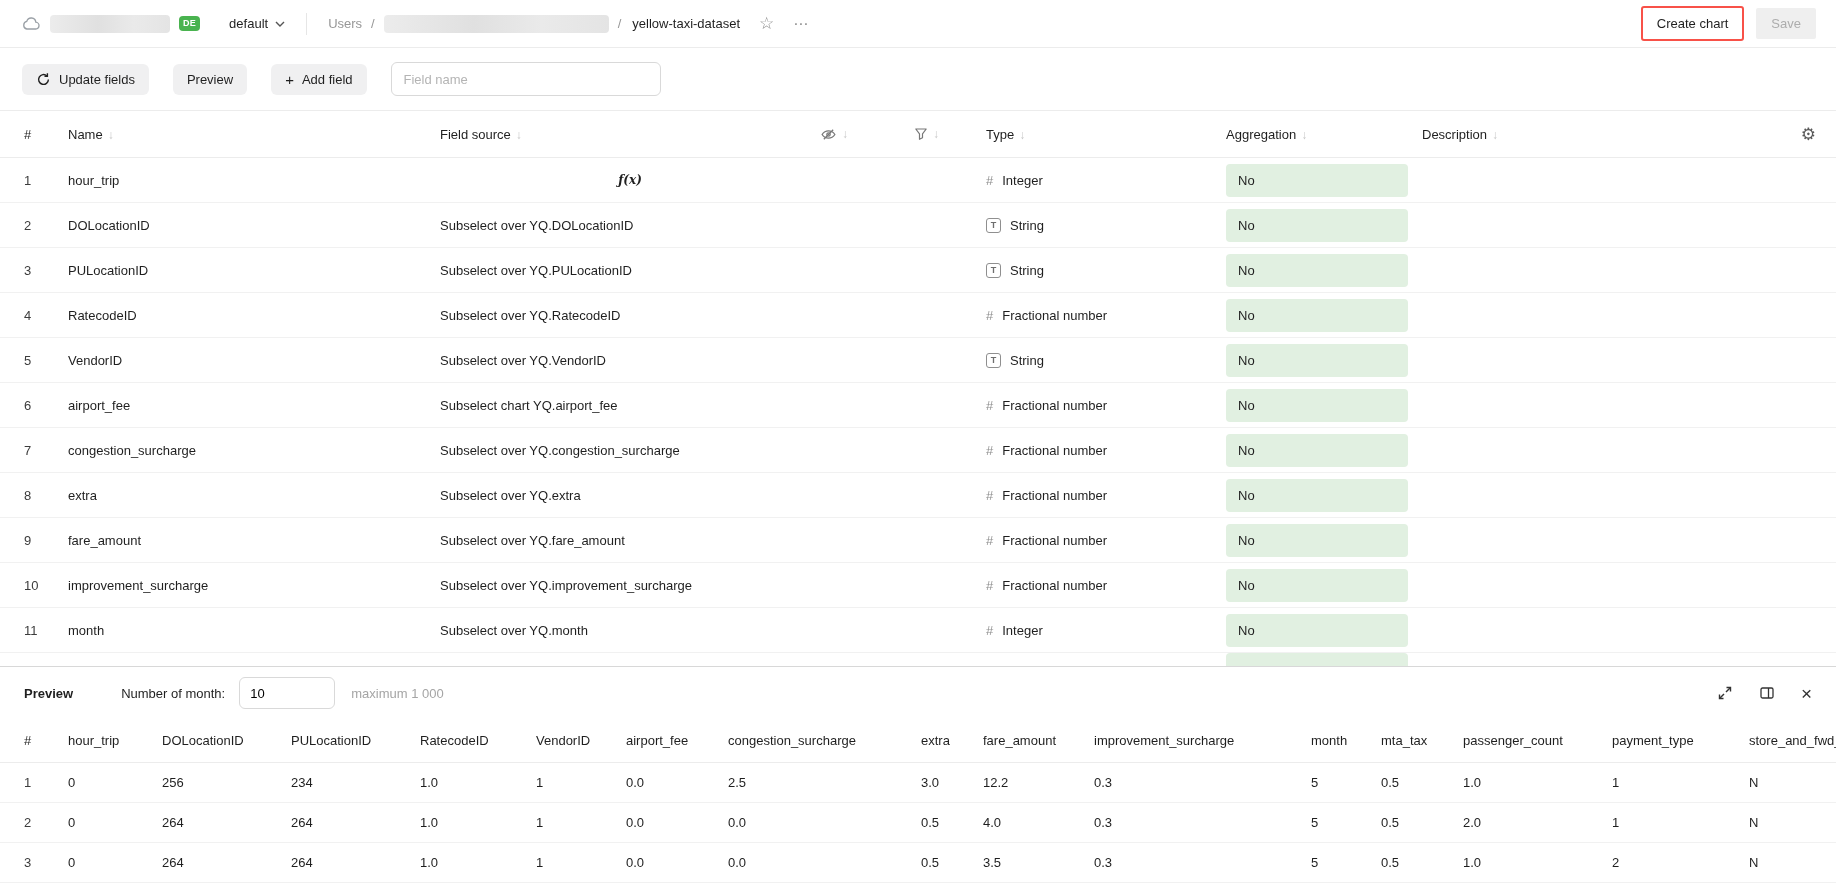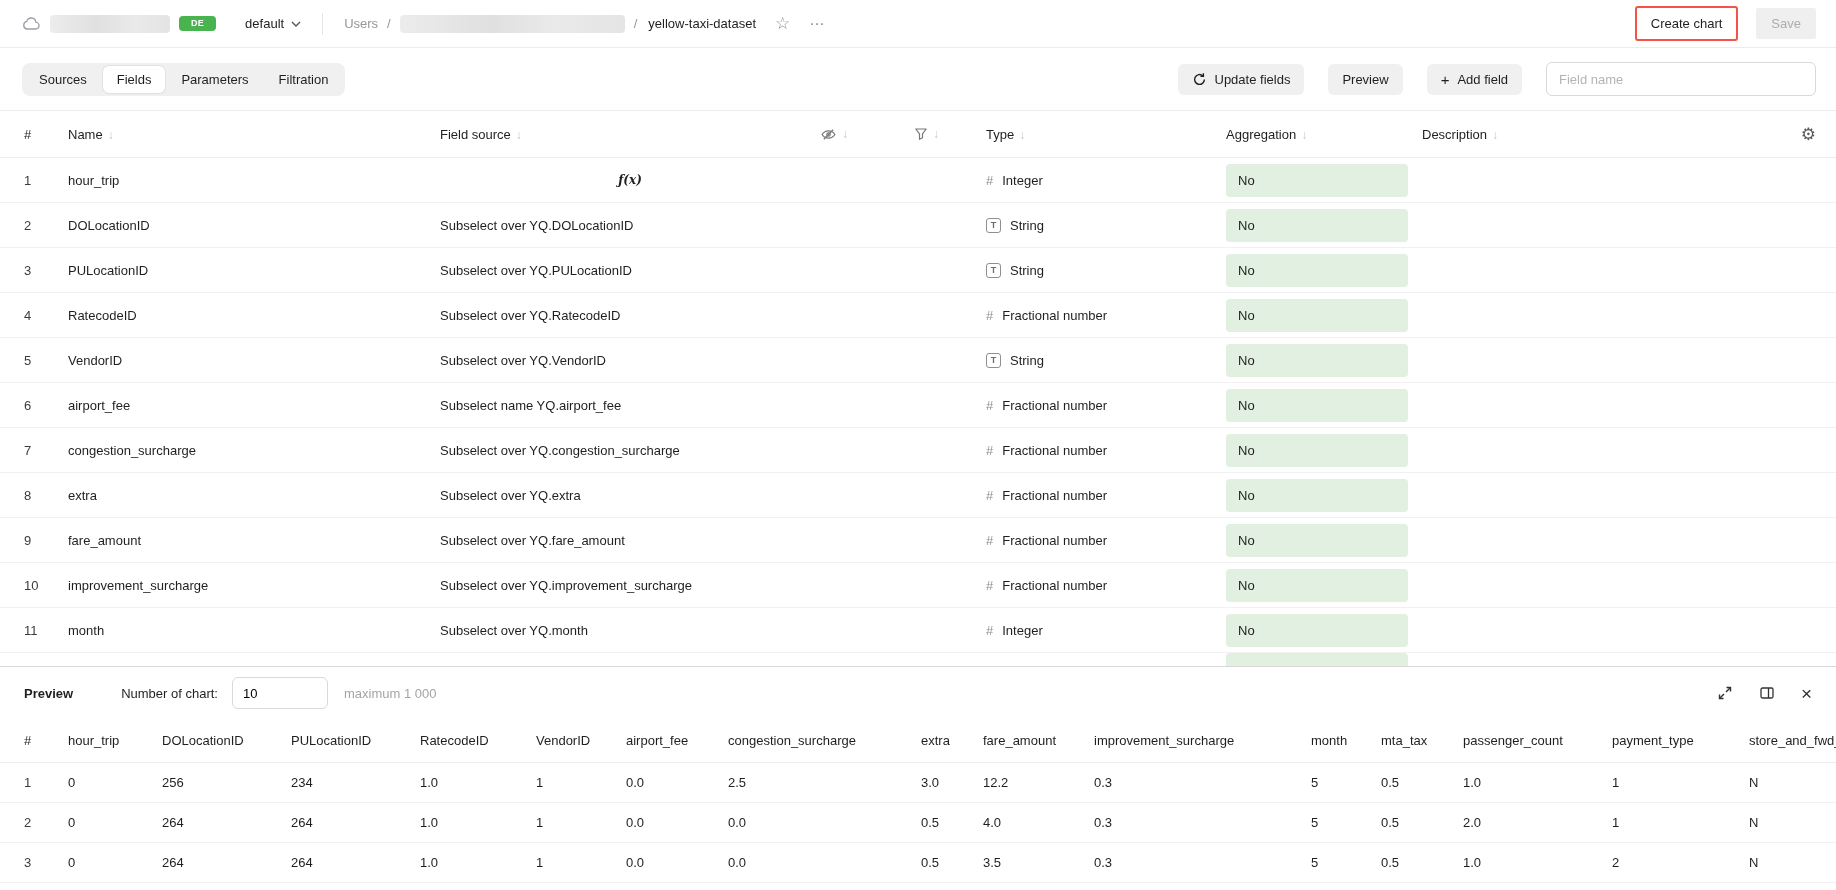"DE" .badge-de { padding: 3px 12px -> 3px 4px }
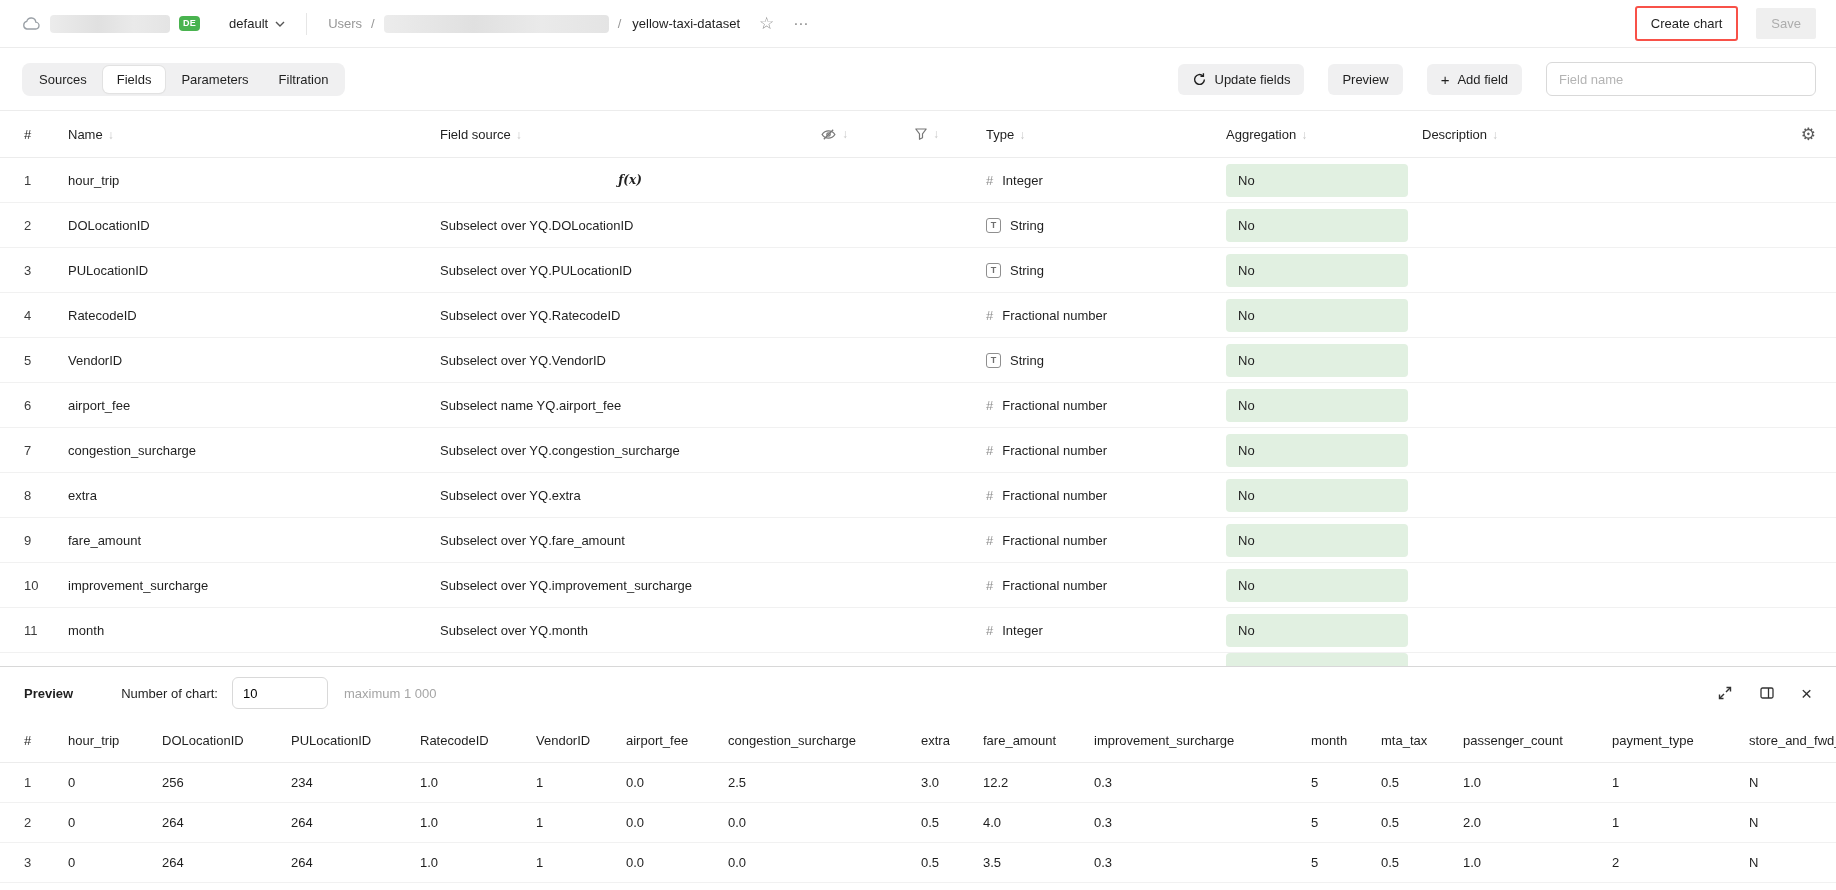"Create chart" .hdr-right { gap: 18px -> 12px }
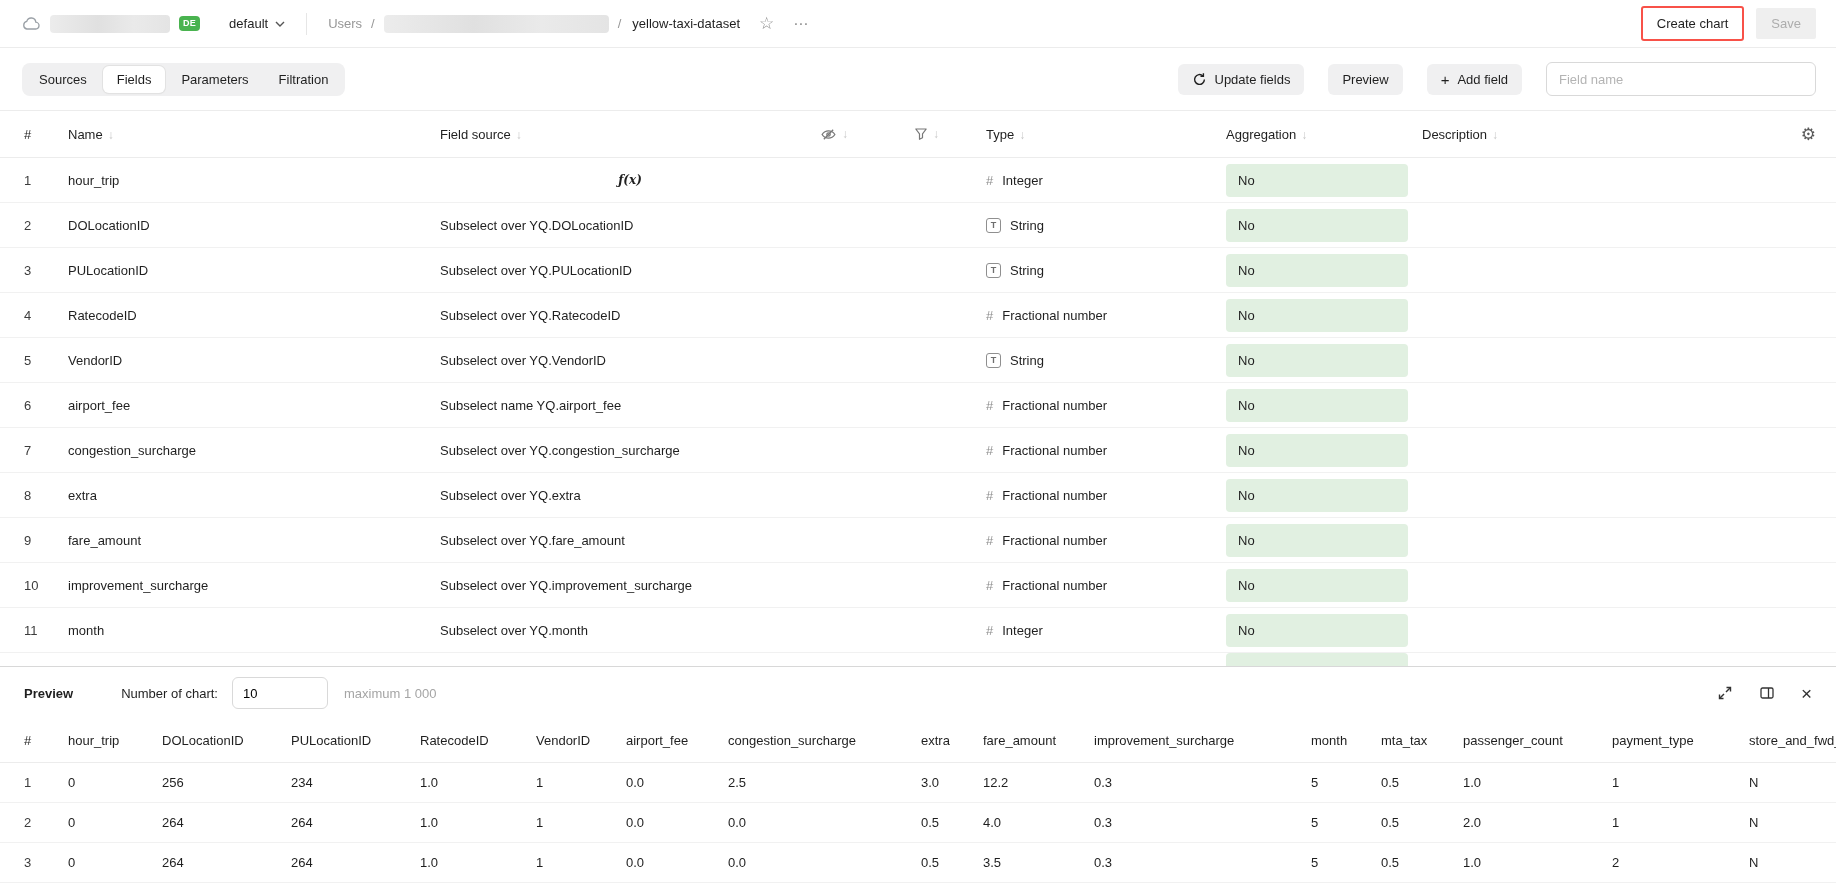"Sources" div.seg { html: <div> <span>Sources</span> <span>Fields</span> <span>Parameters</span> <span>Filtration</span> </div> -> none }
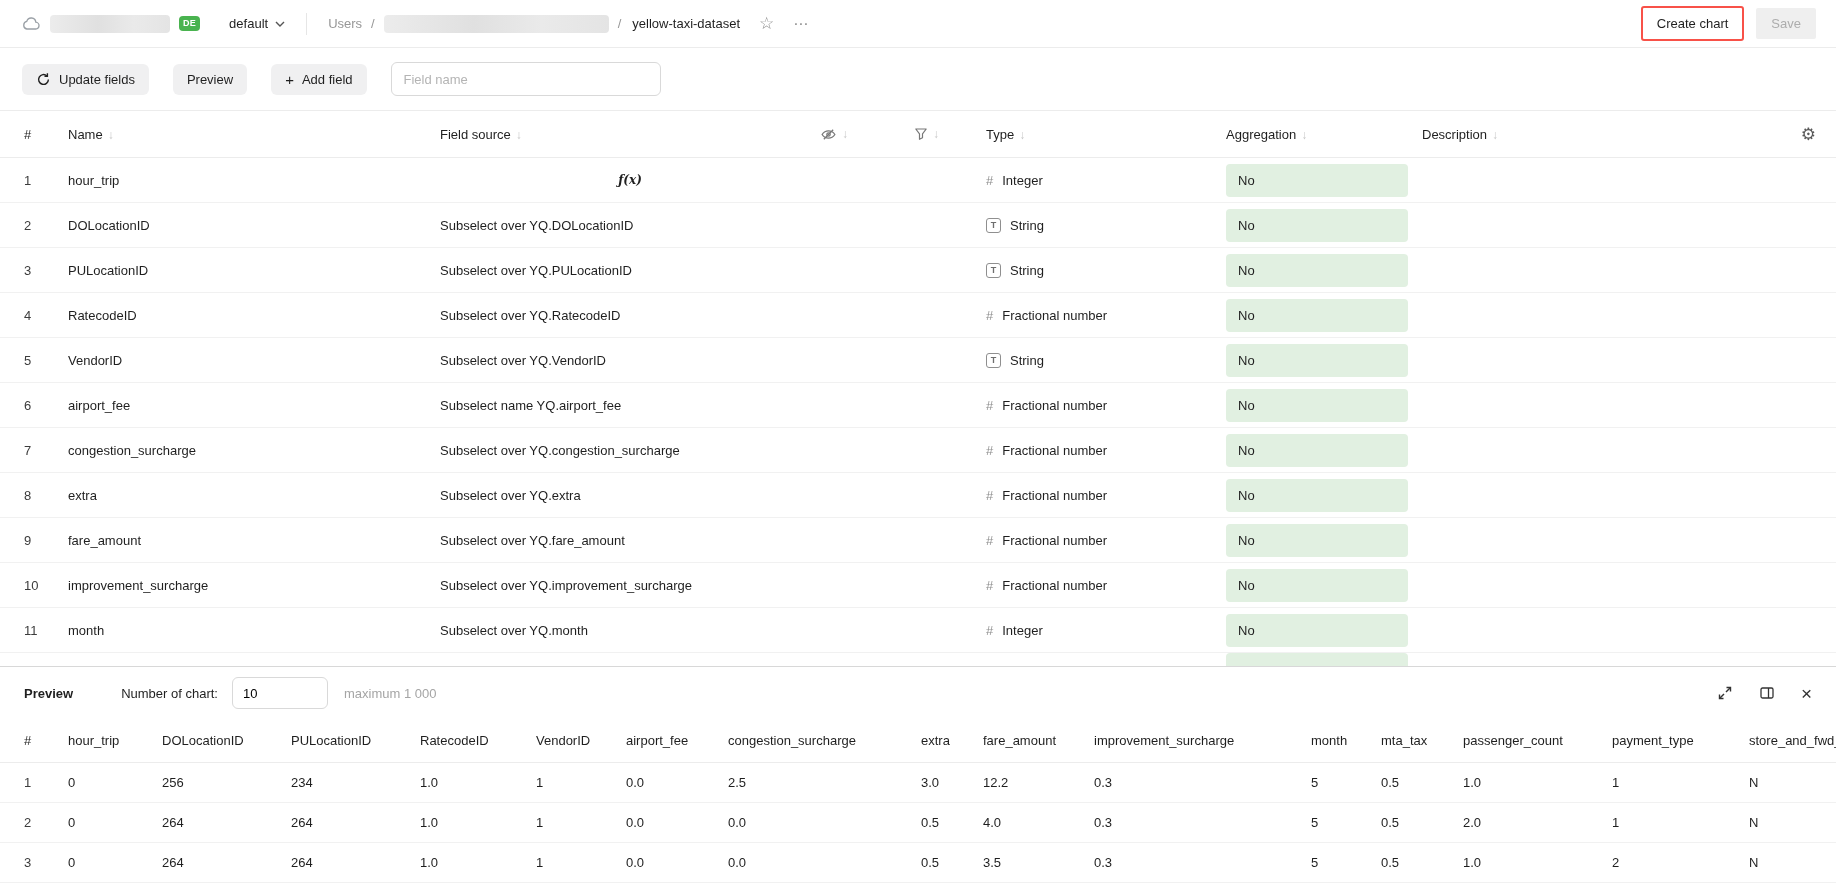"Subselect name YQ.airport_fee" div { text: name -> chart }
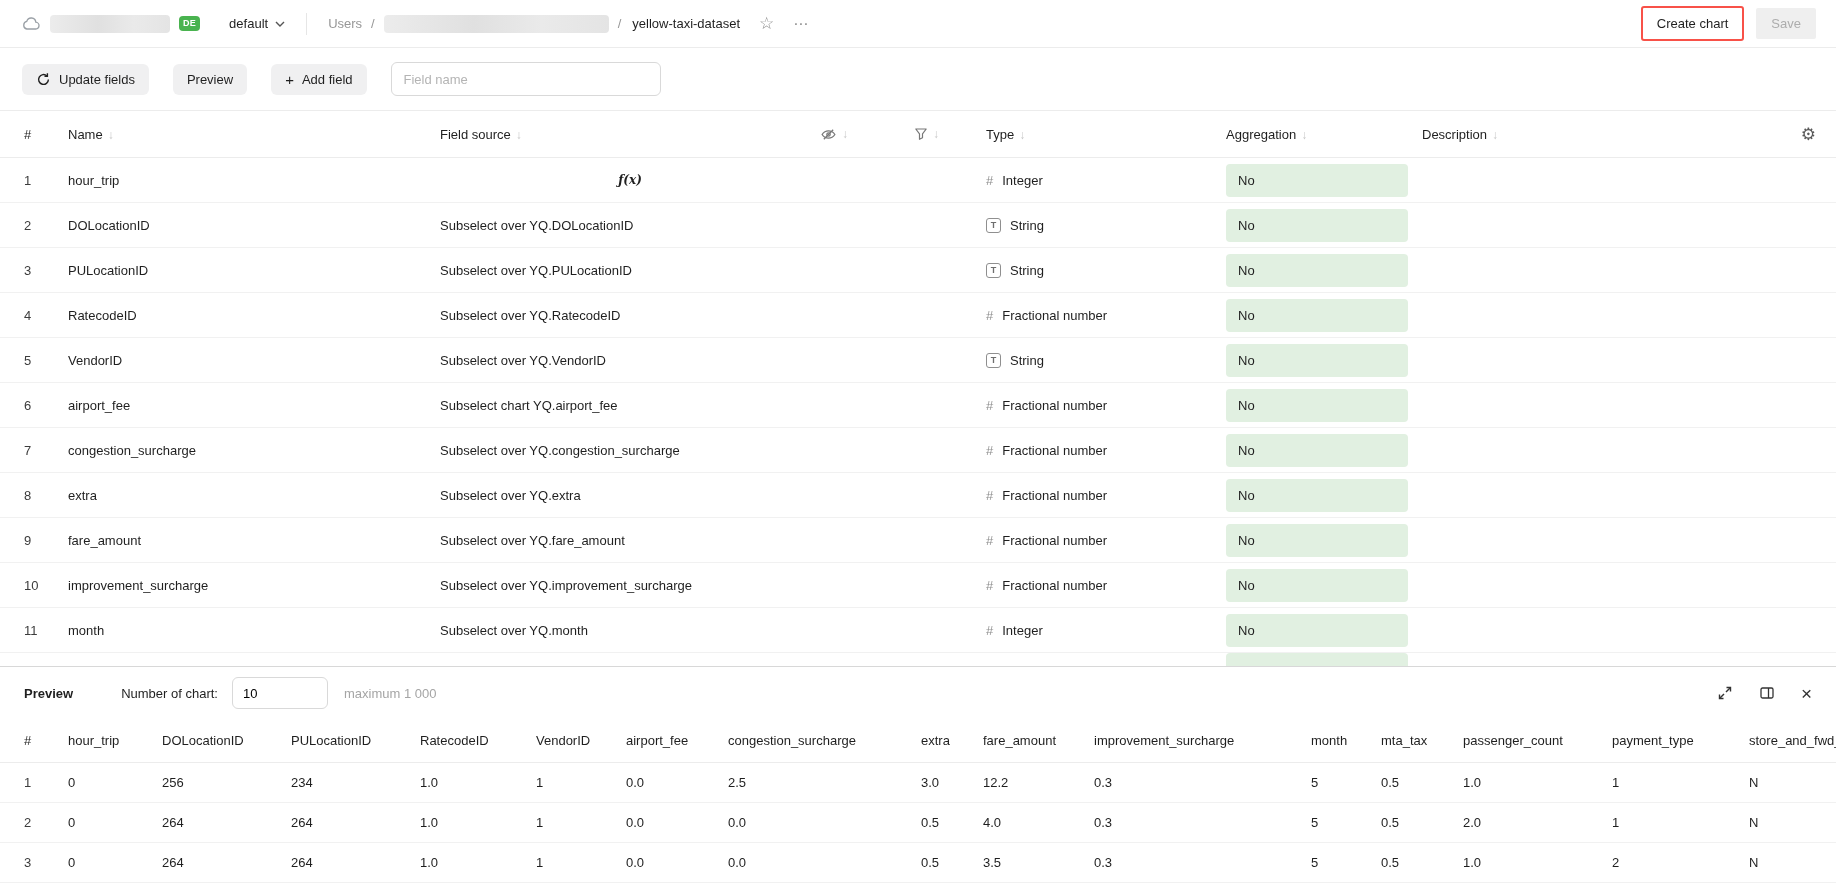"Number of chart:" span.pv-rowslbl { text: chart -> month }
